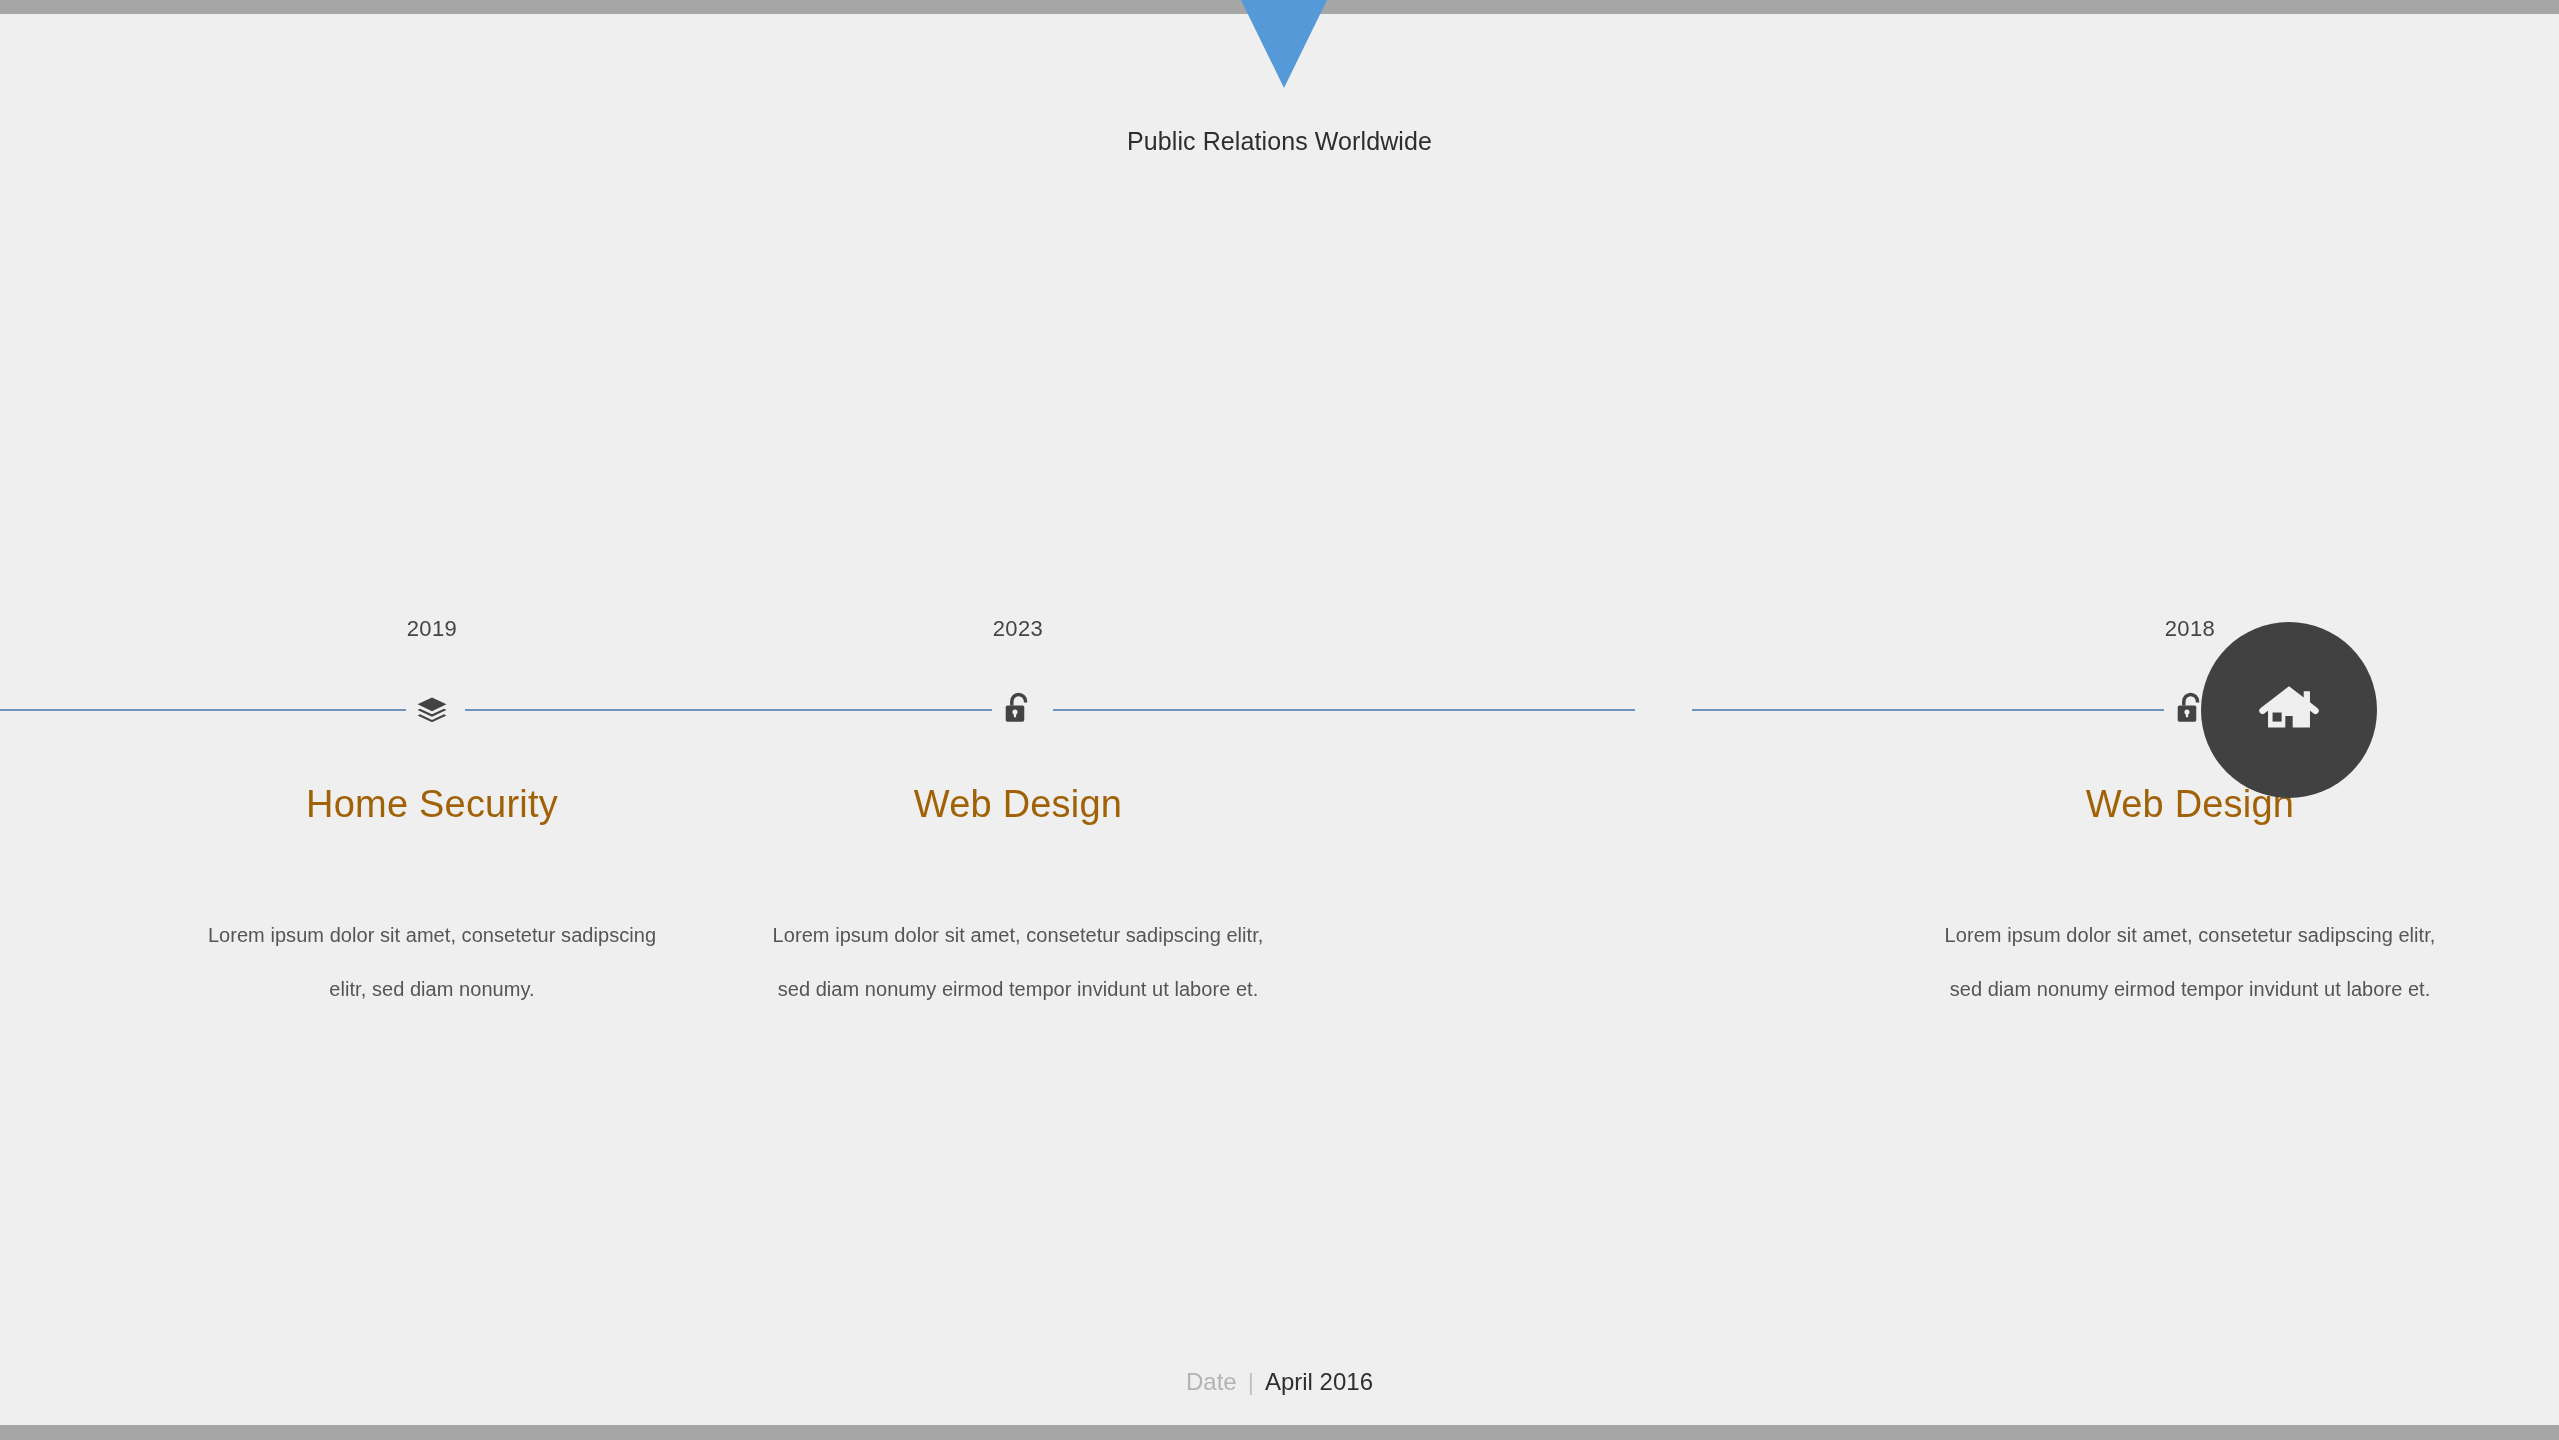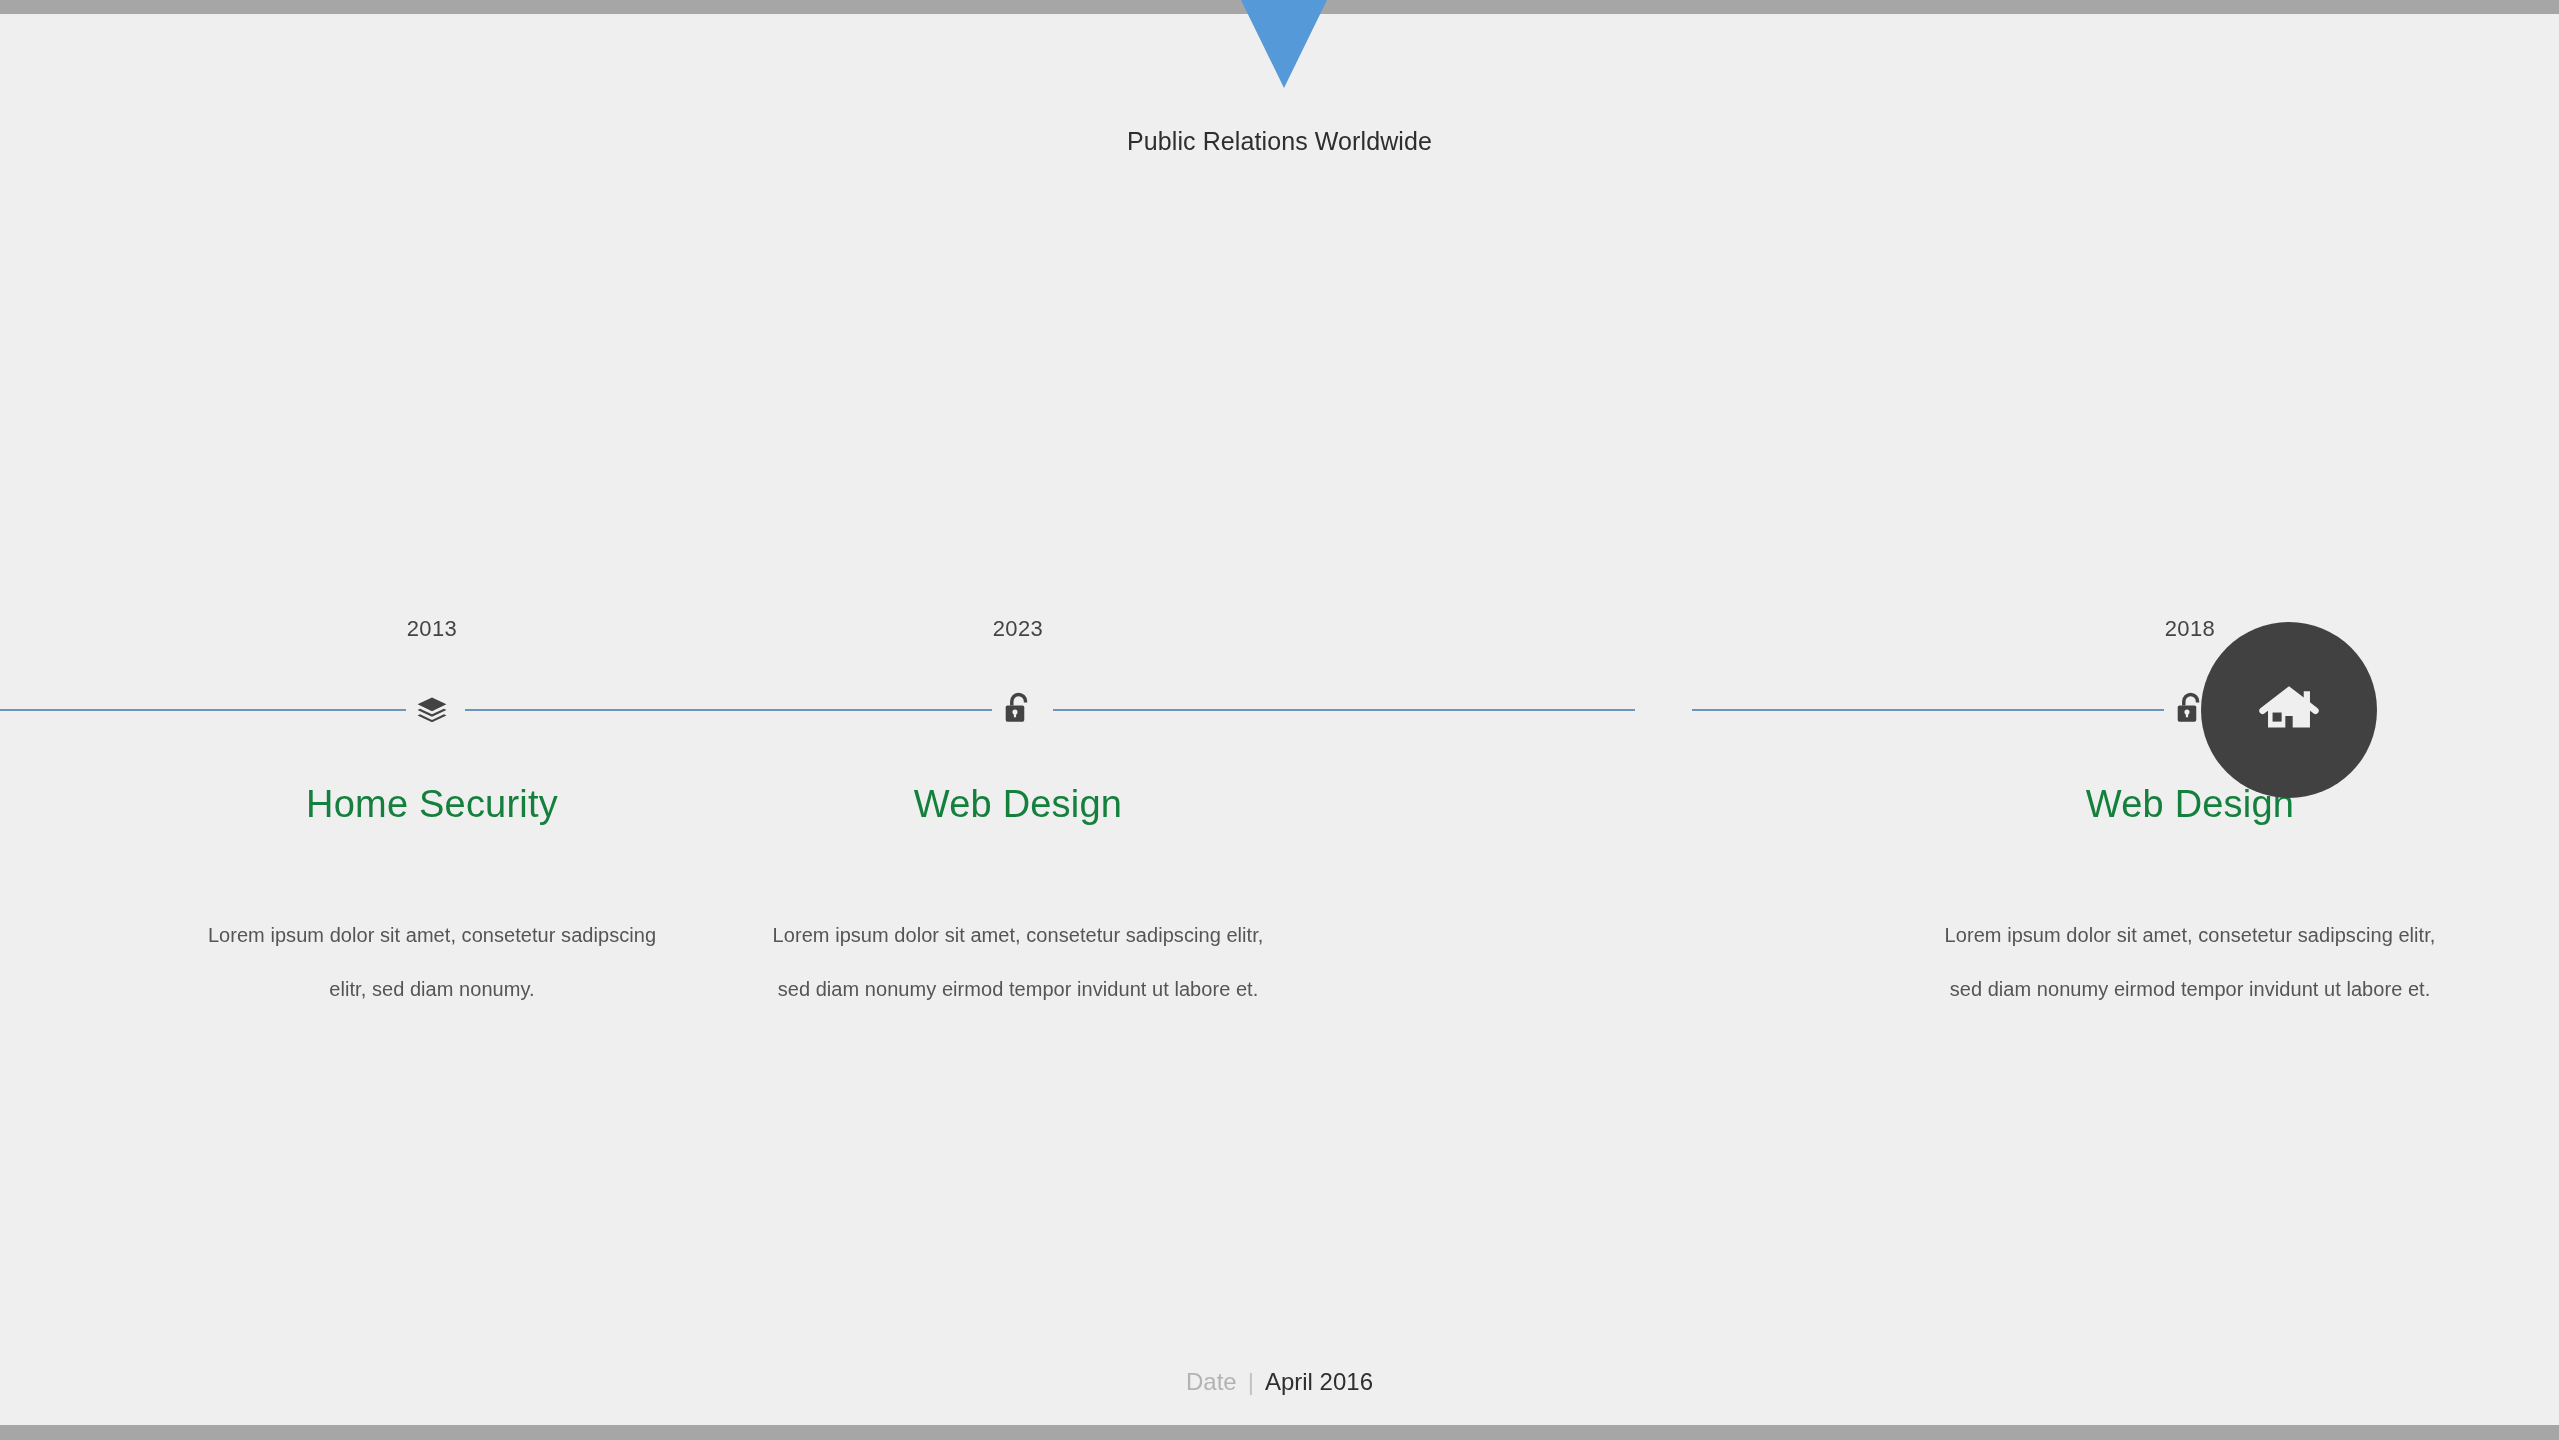"2013" div.tl-year { text: 2013 -> 2019 }
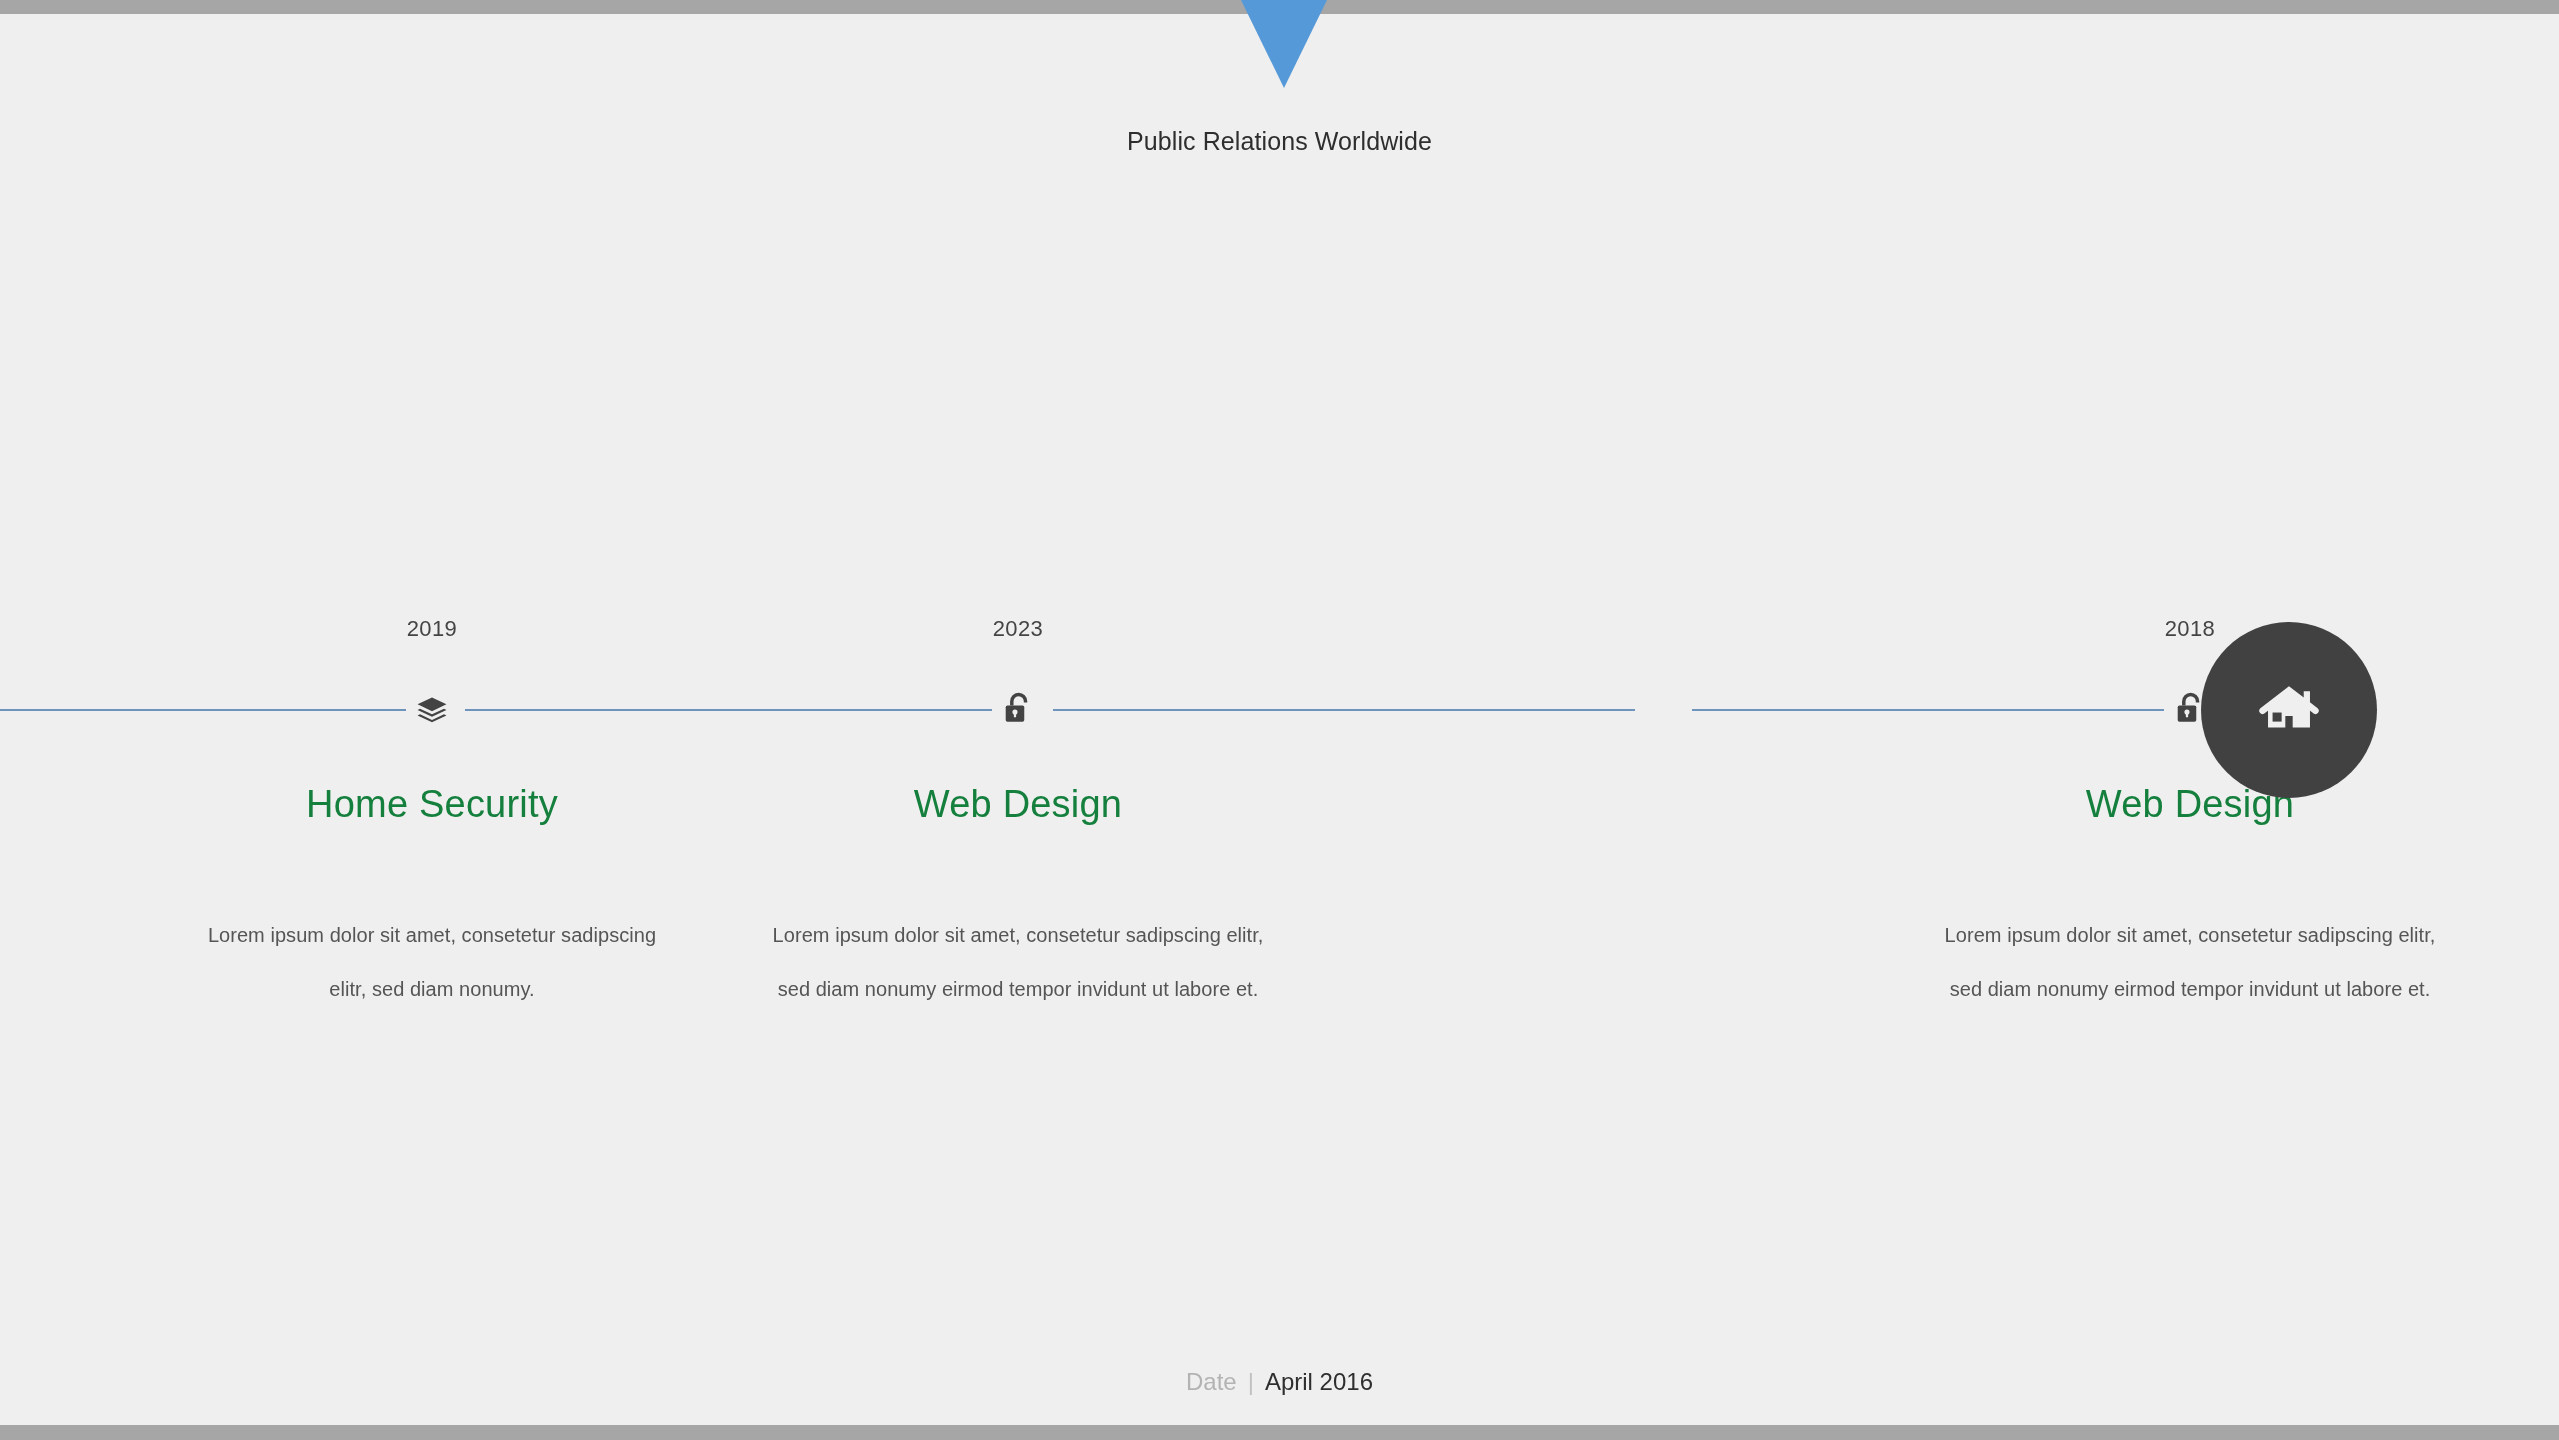"Home Security" .tl-heading { color: #15803d -> #a16207 }
